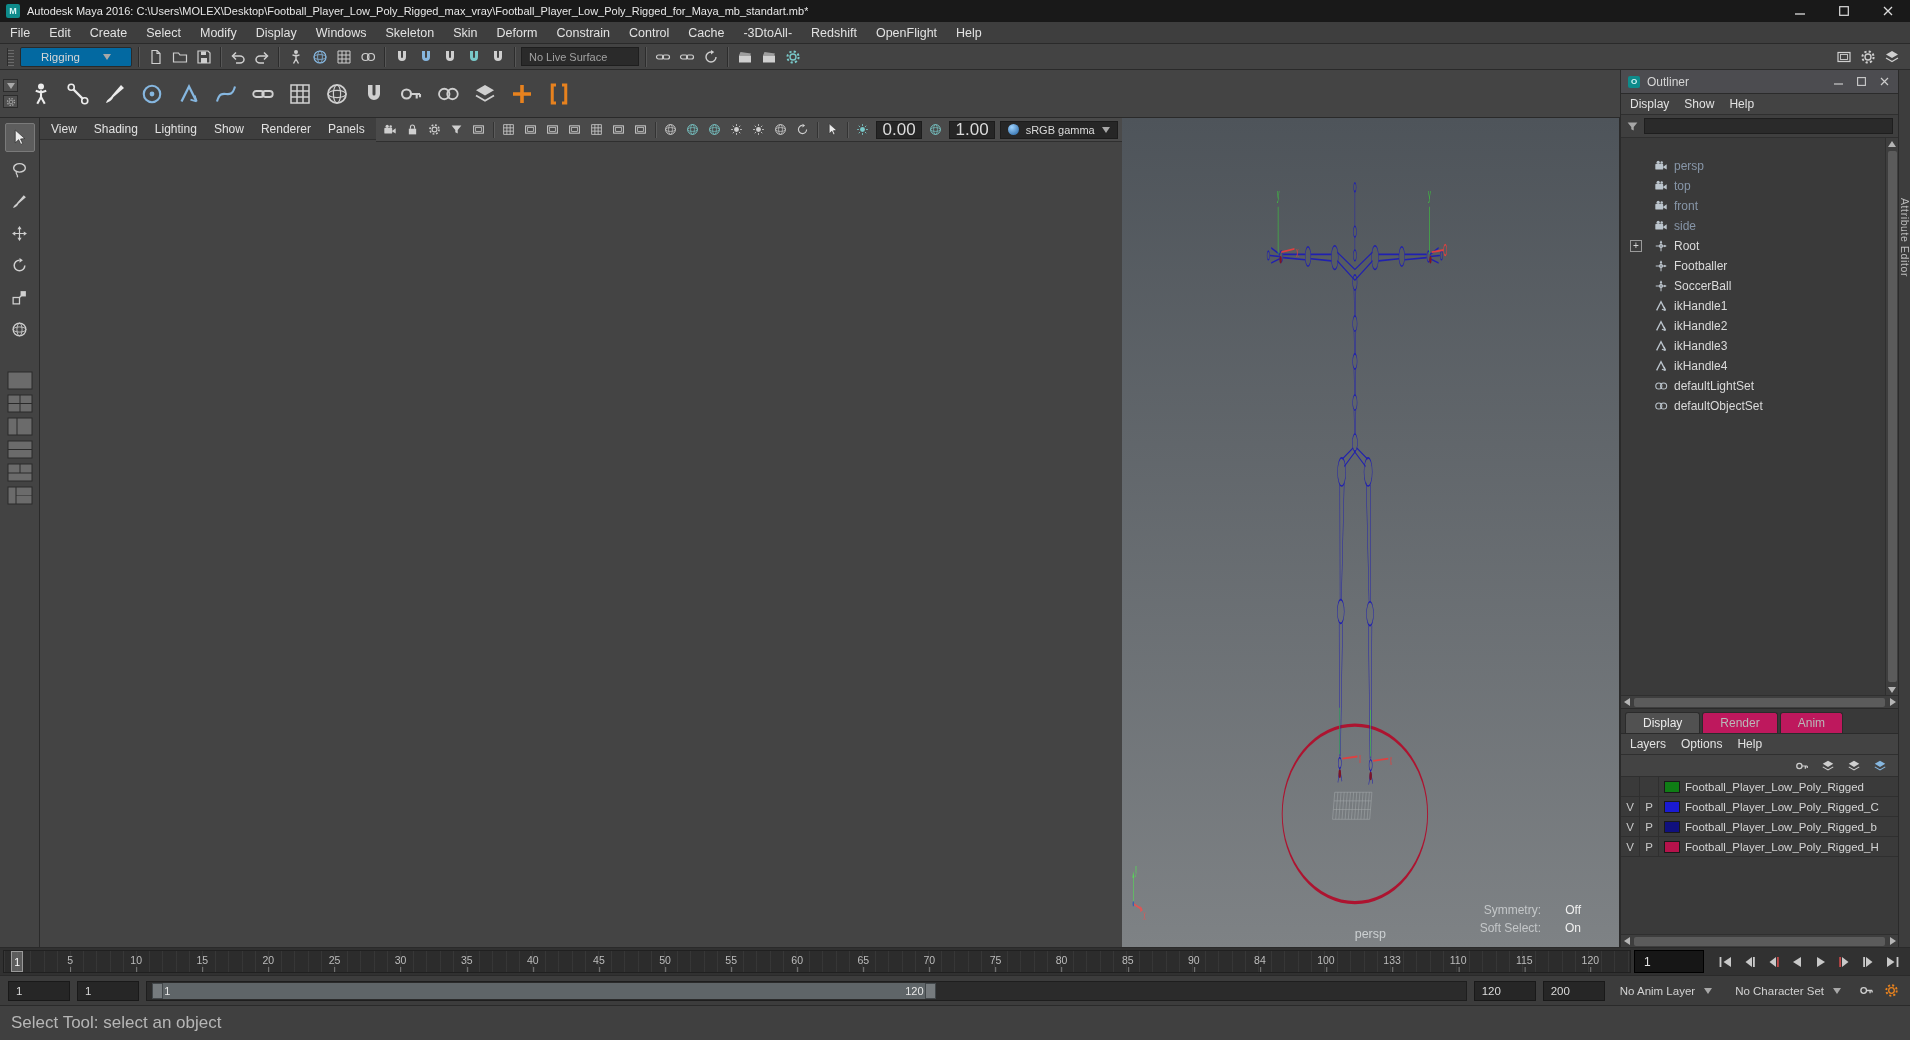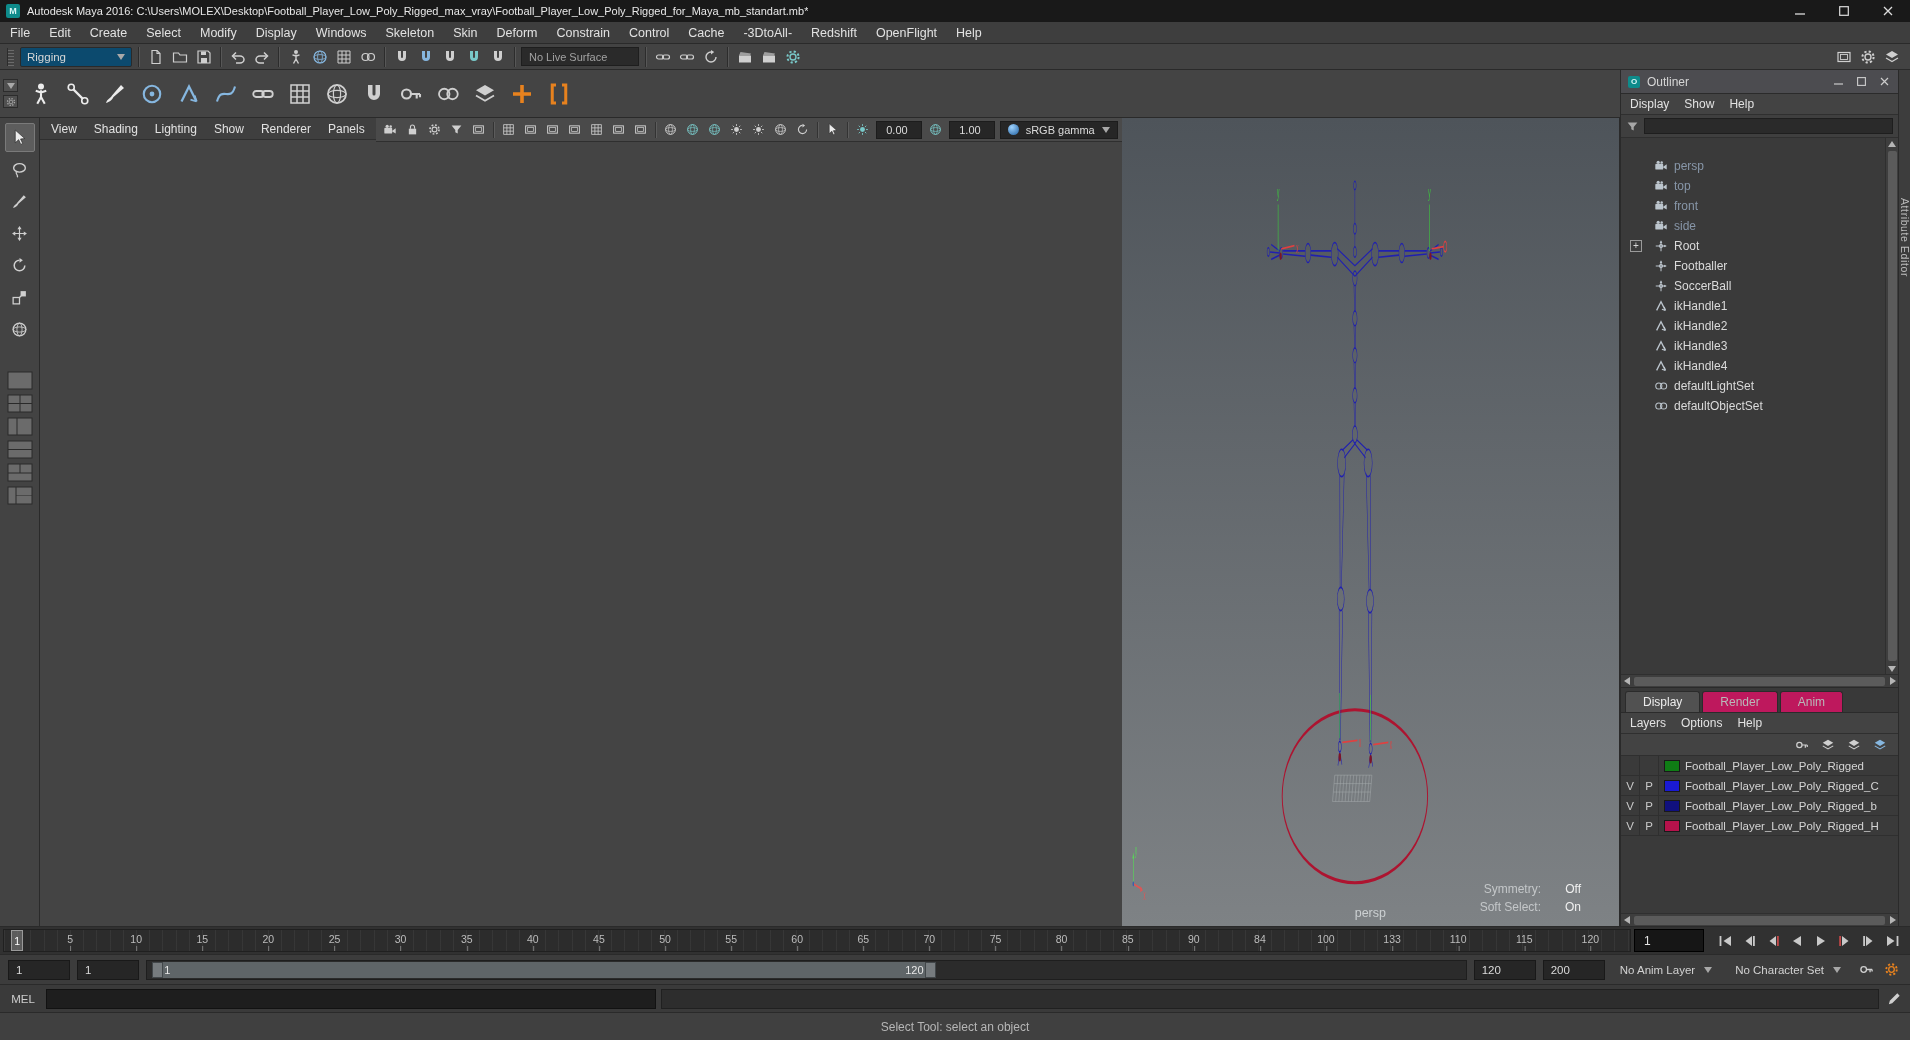"Rigging" .mode-select { background: #0c4a6e -> #0369a1; padding: 0 6px -> 0 20px }
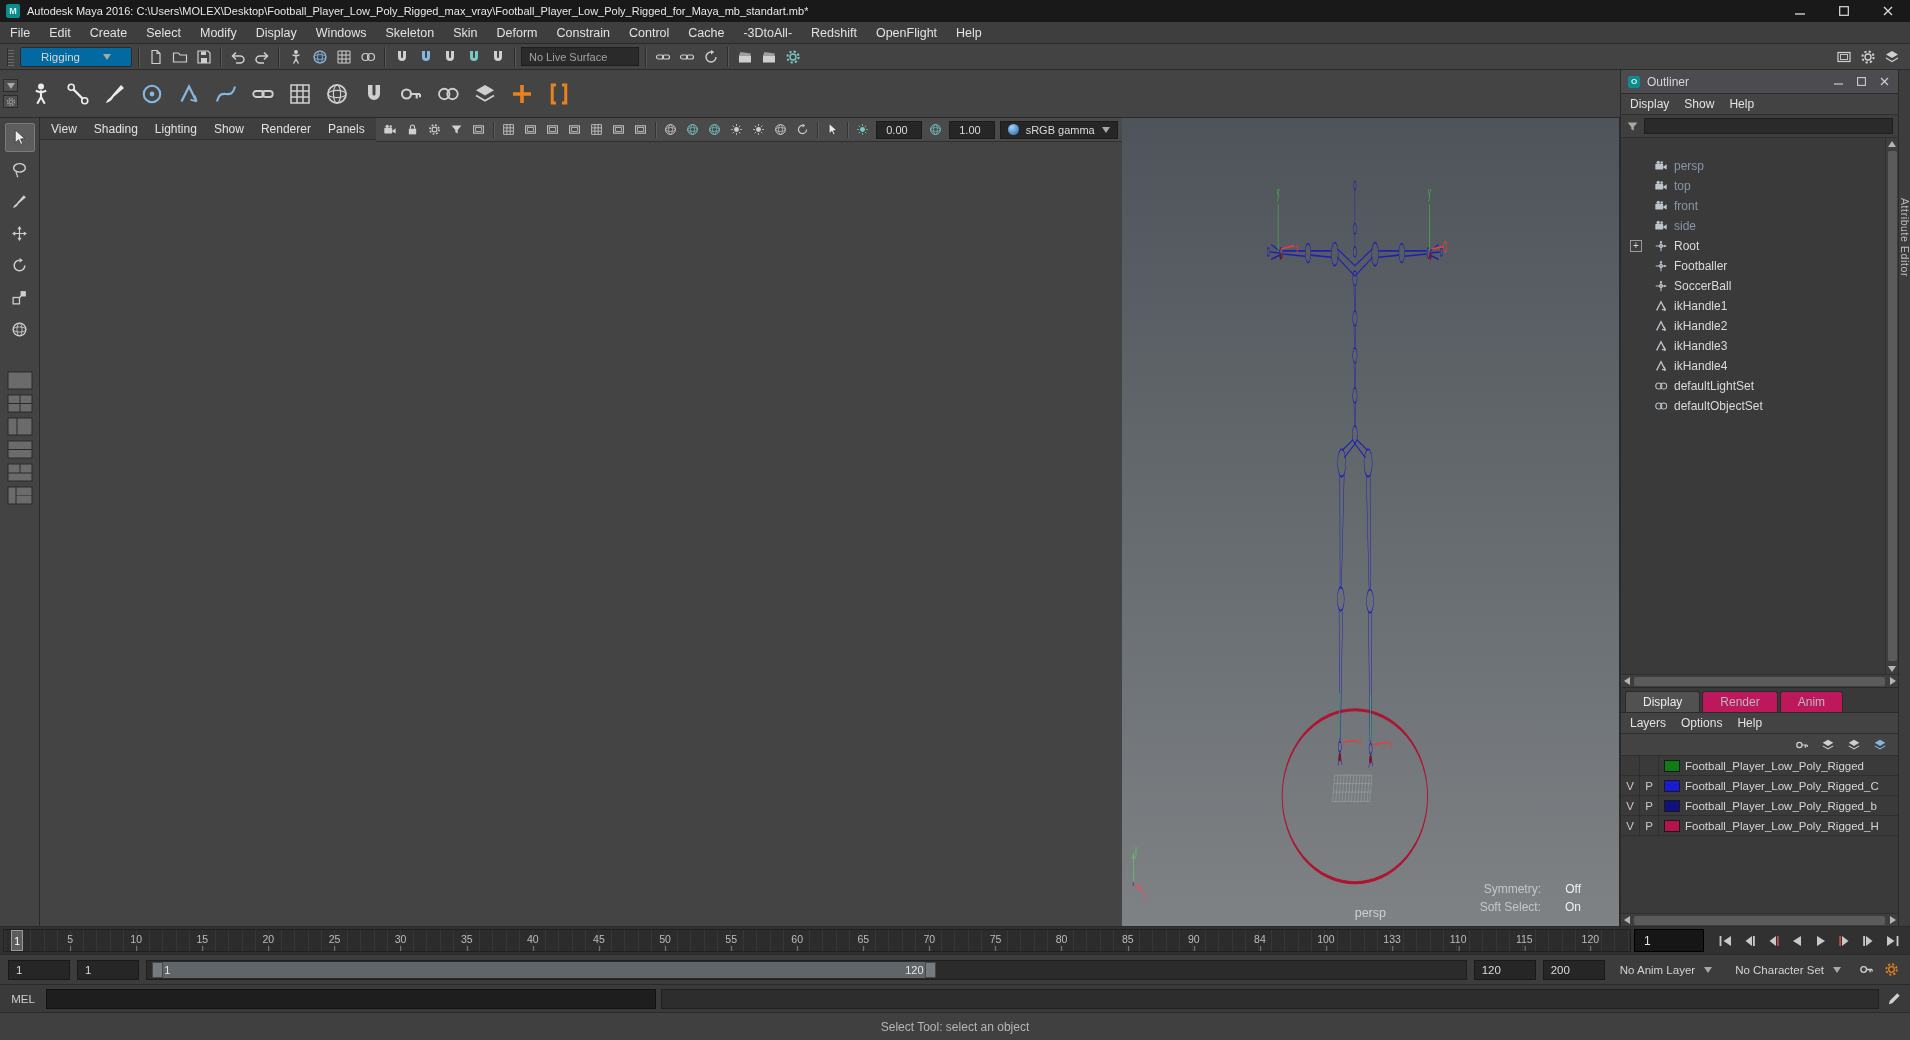"0.00" .vt-field { font-size: 11px -> 17px; padding: 0 13px -> 0 5px }
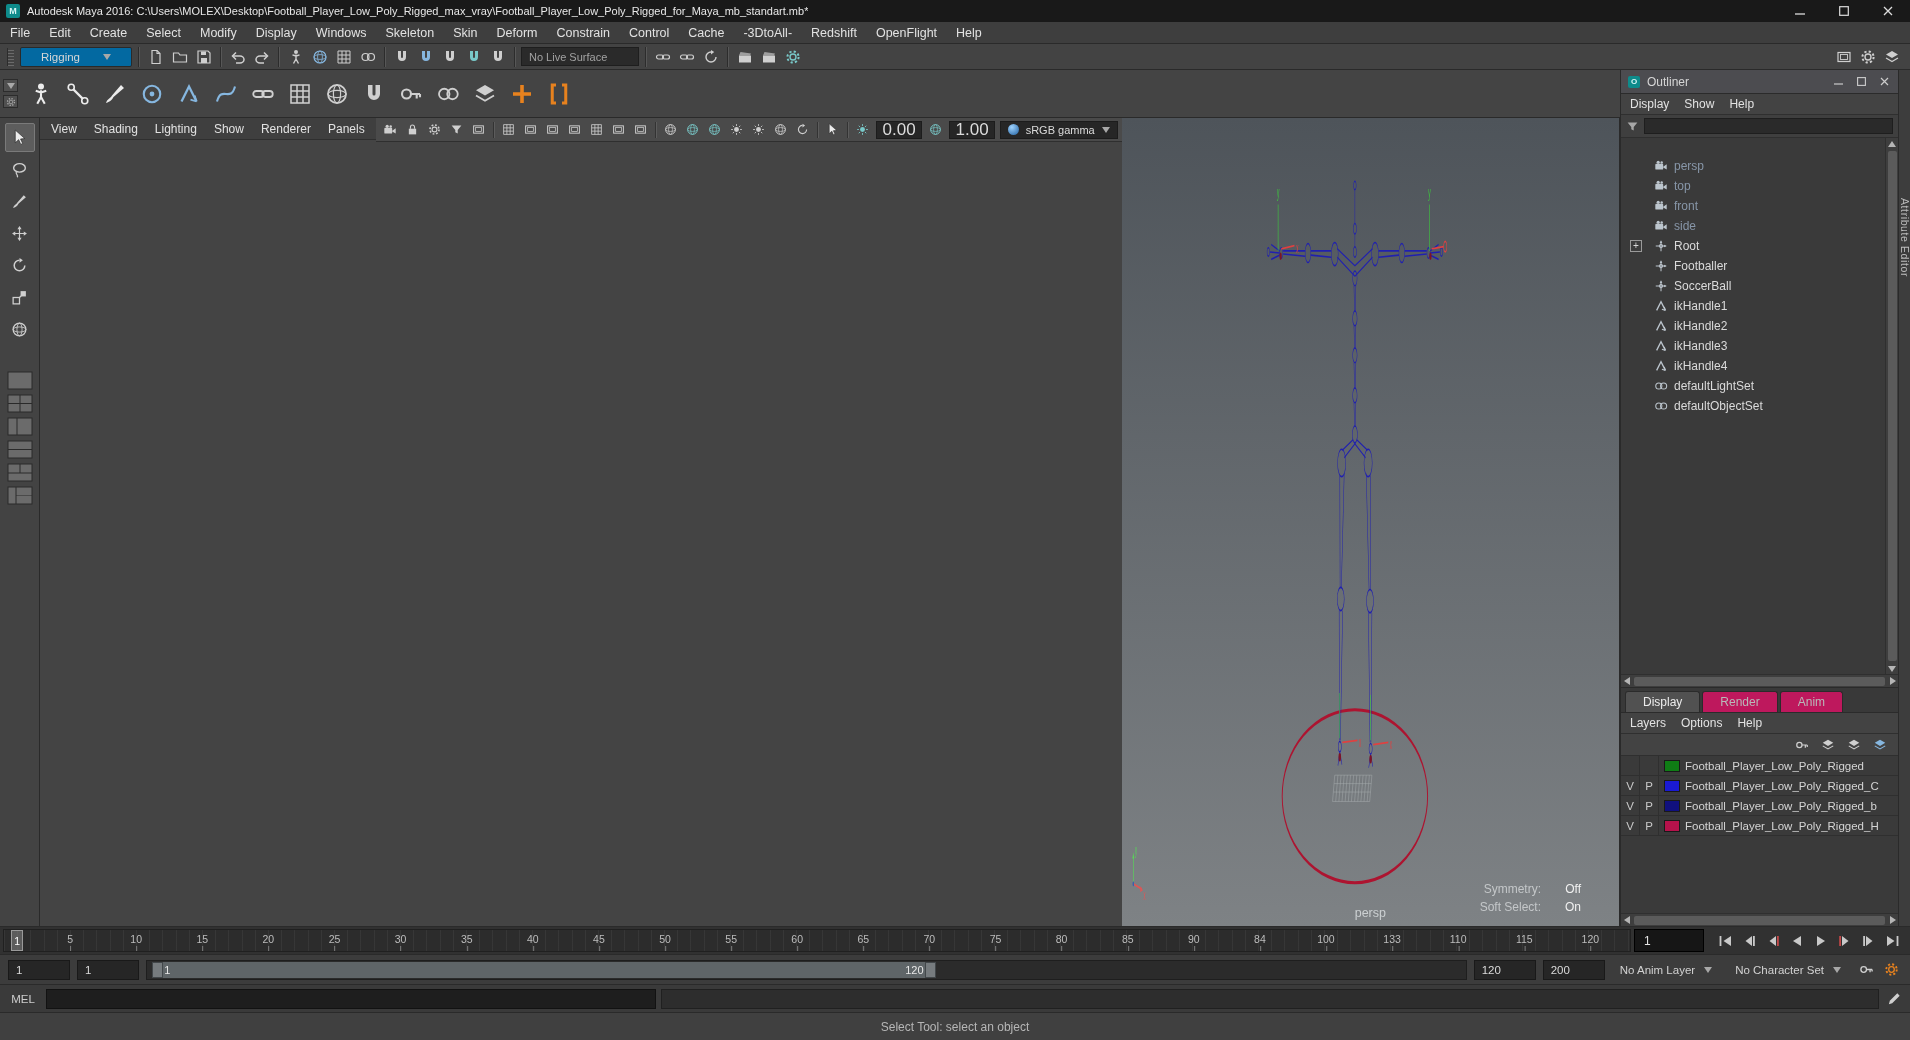"MEL" div.command-row { html: <div> <div>MEL</div> <div></div> <div></div> <div> <svg> <use></use> </svg> </div> </div> -> none }
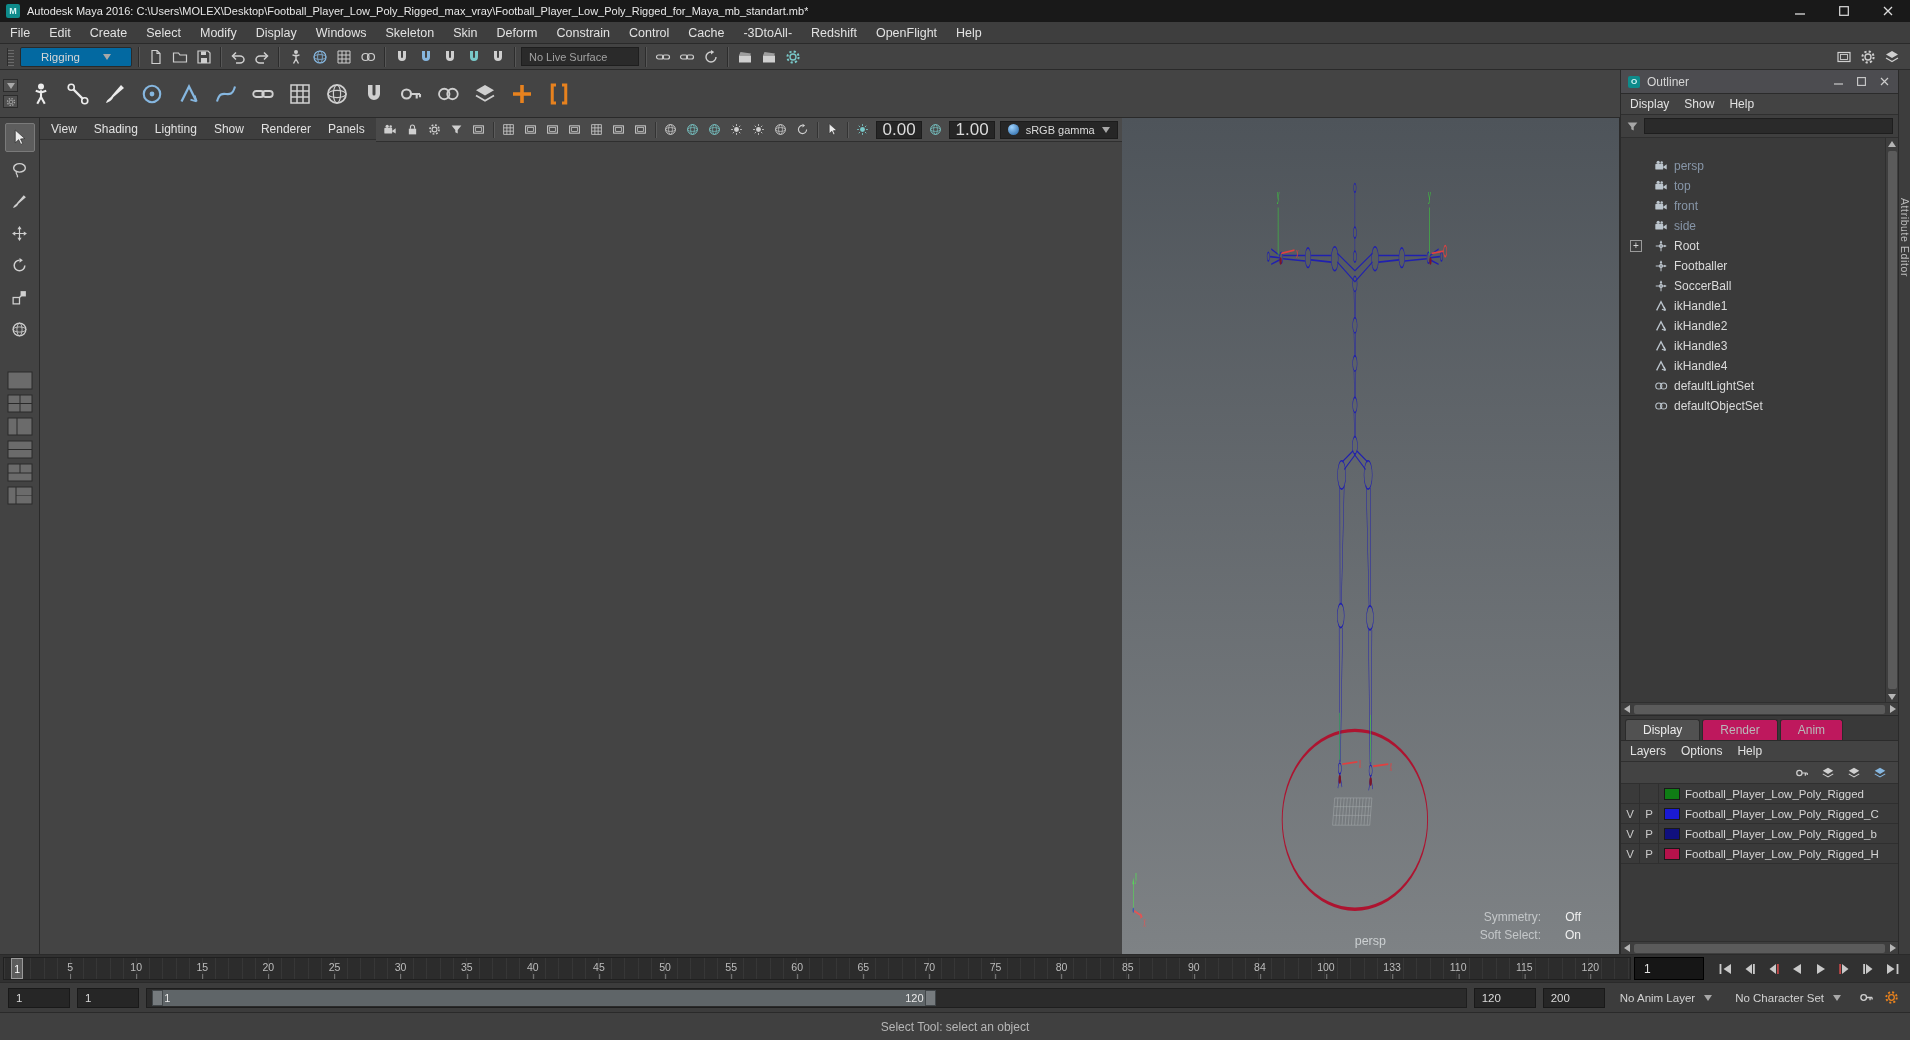"Select Tool: select an object" .help-row { font-size: 12px -> 17px; height: 28px -> 35px; justify-content: center -> none }
